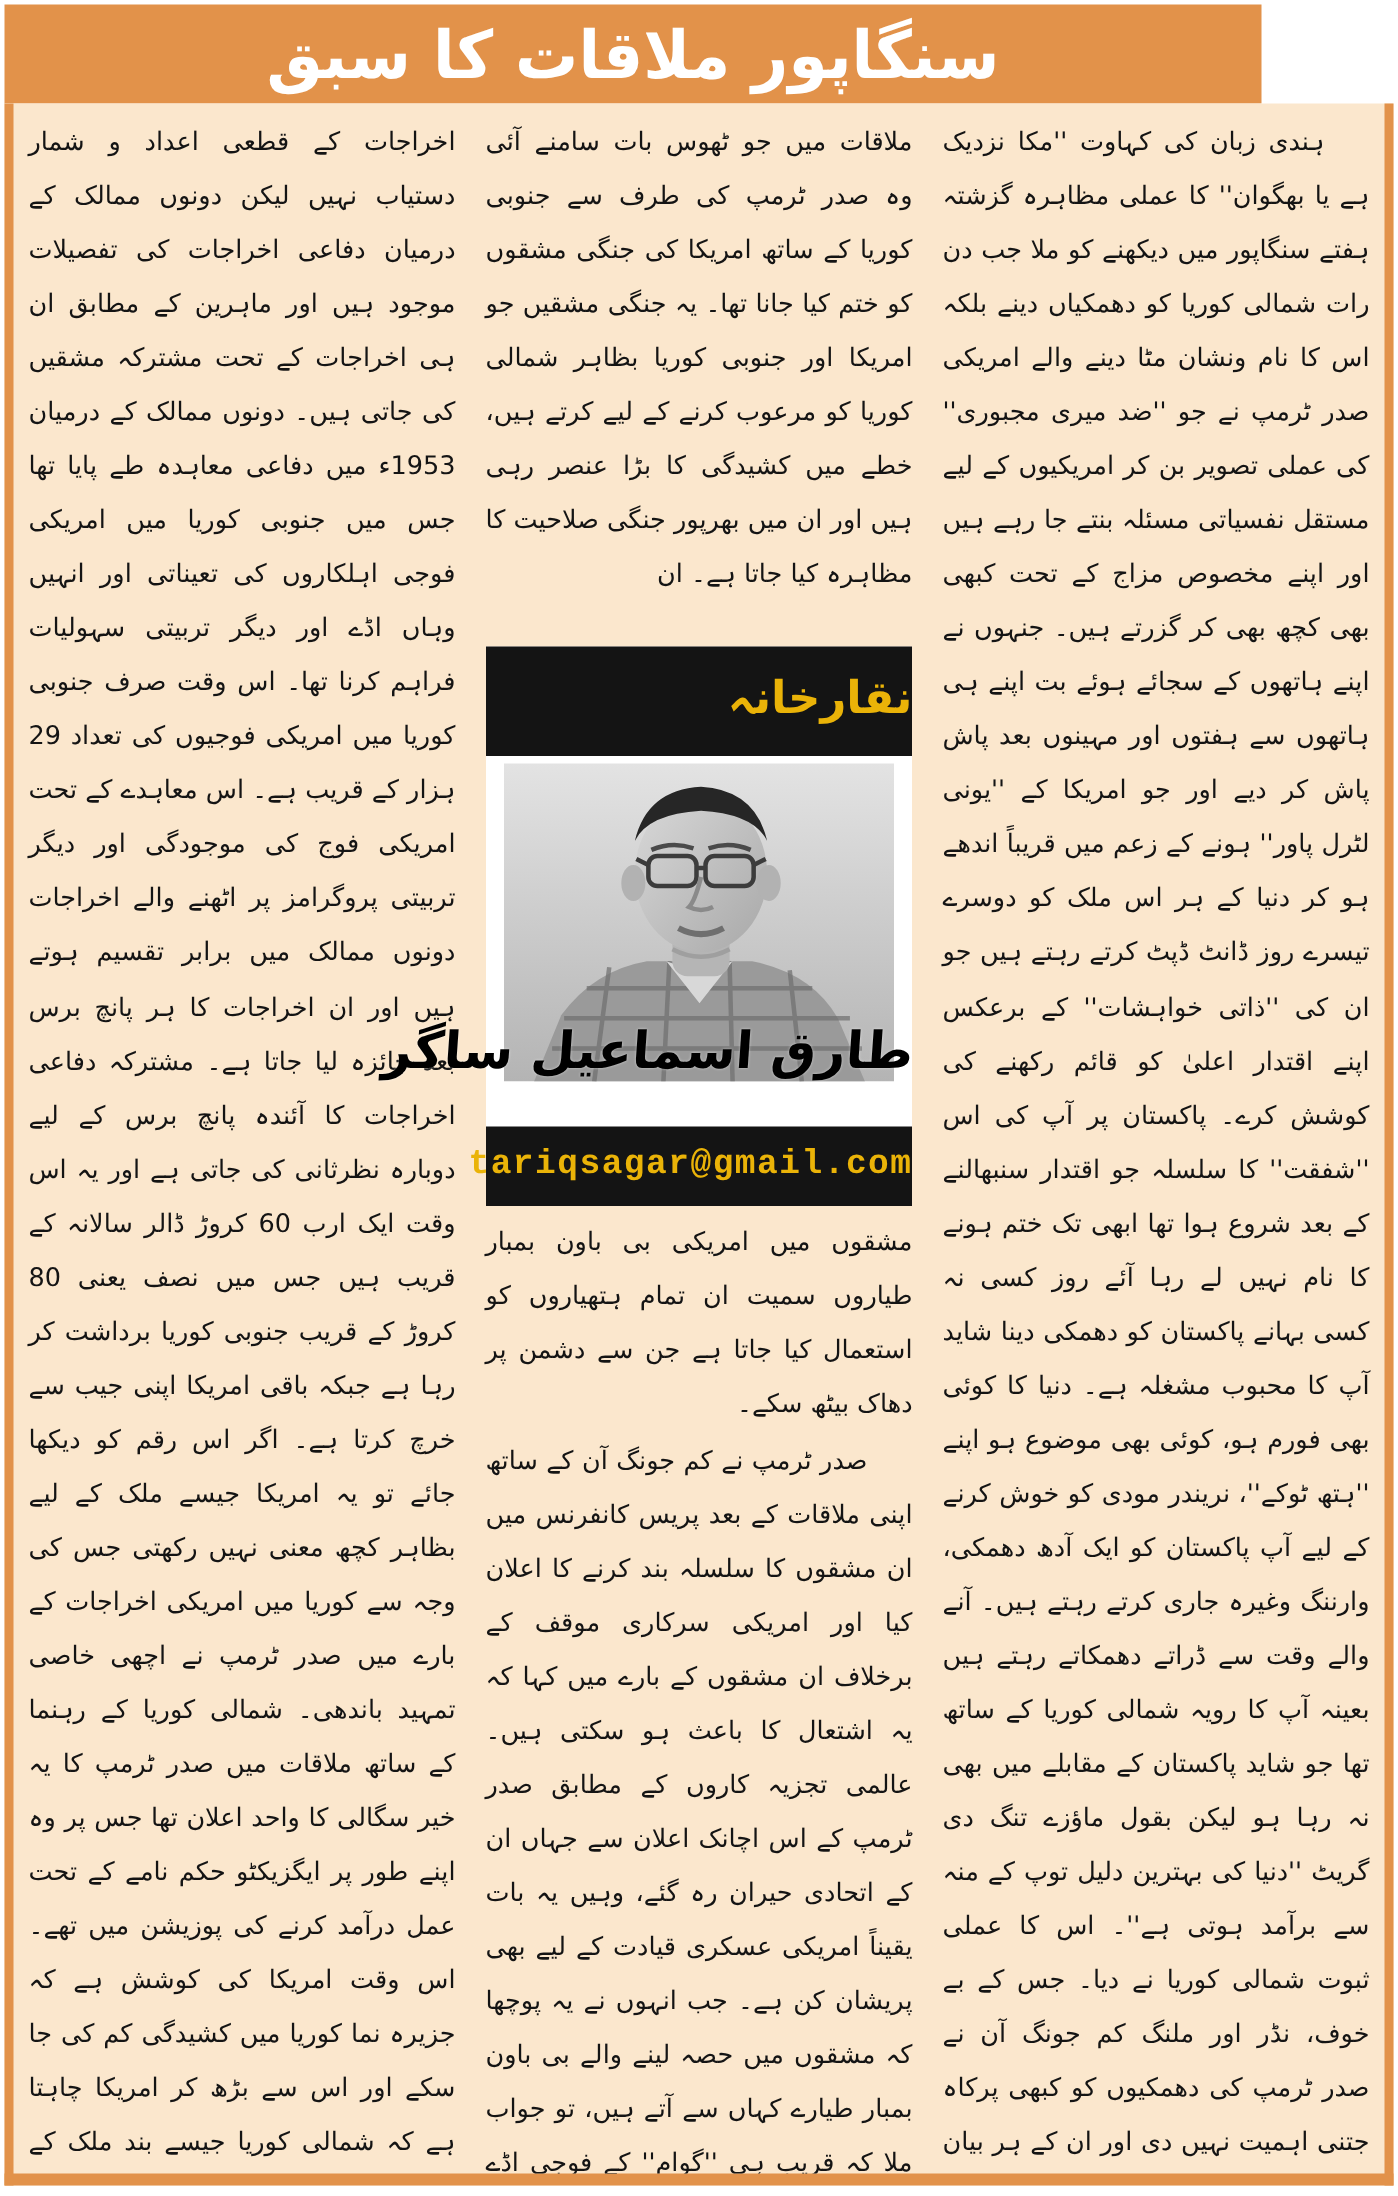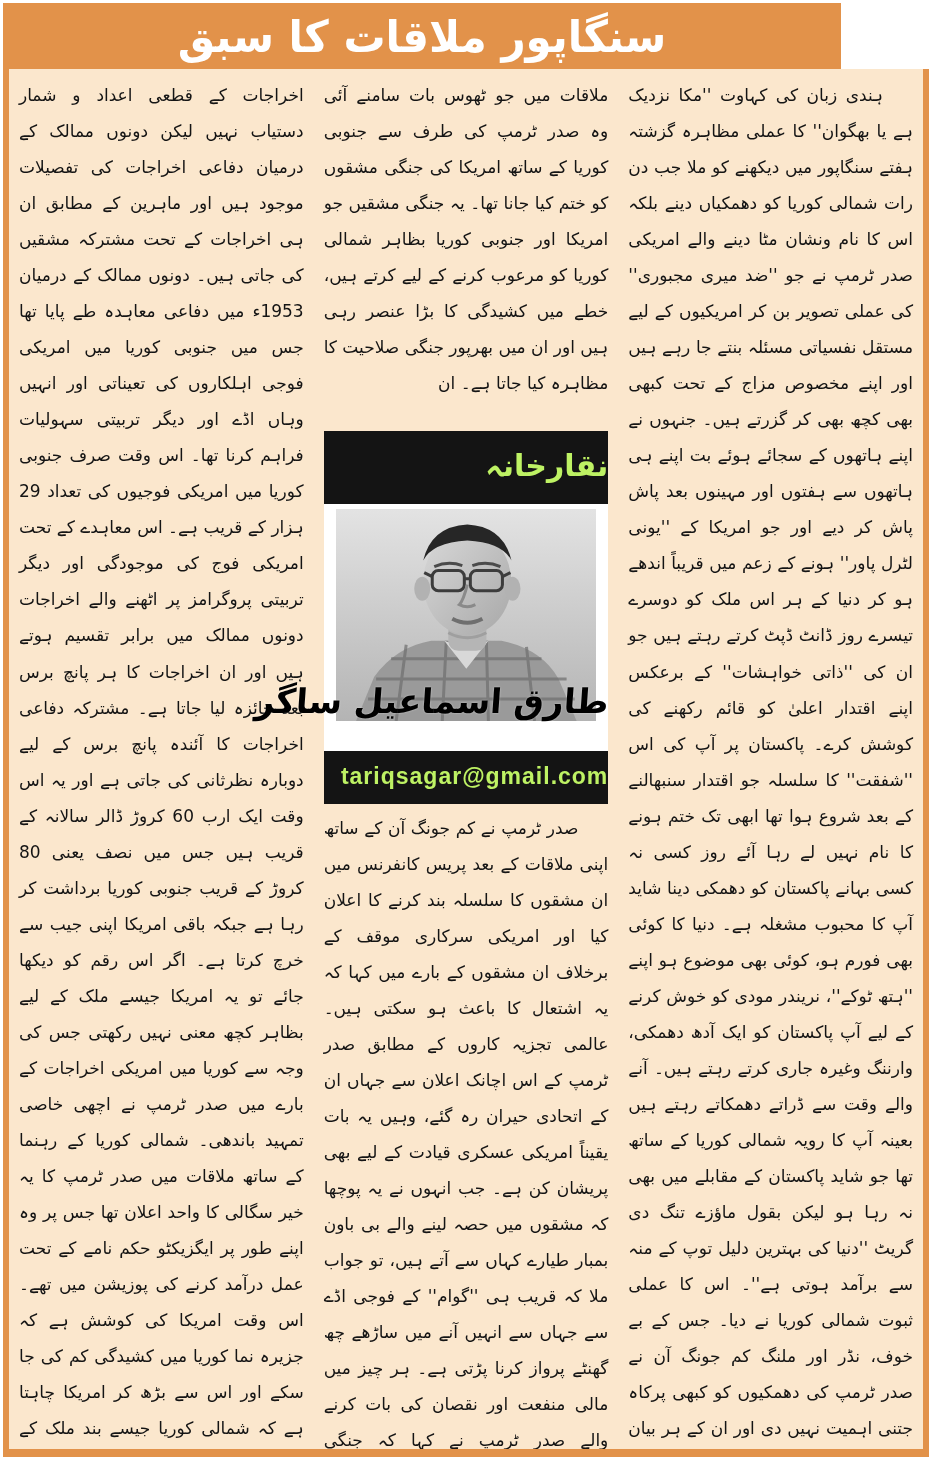"نقارخانہ" .bar { color: #bef264 -> #eab308 }
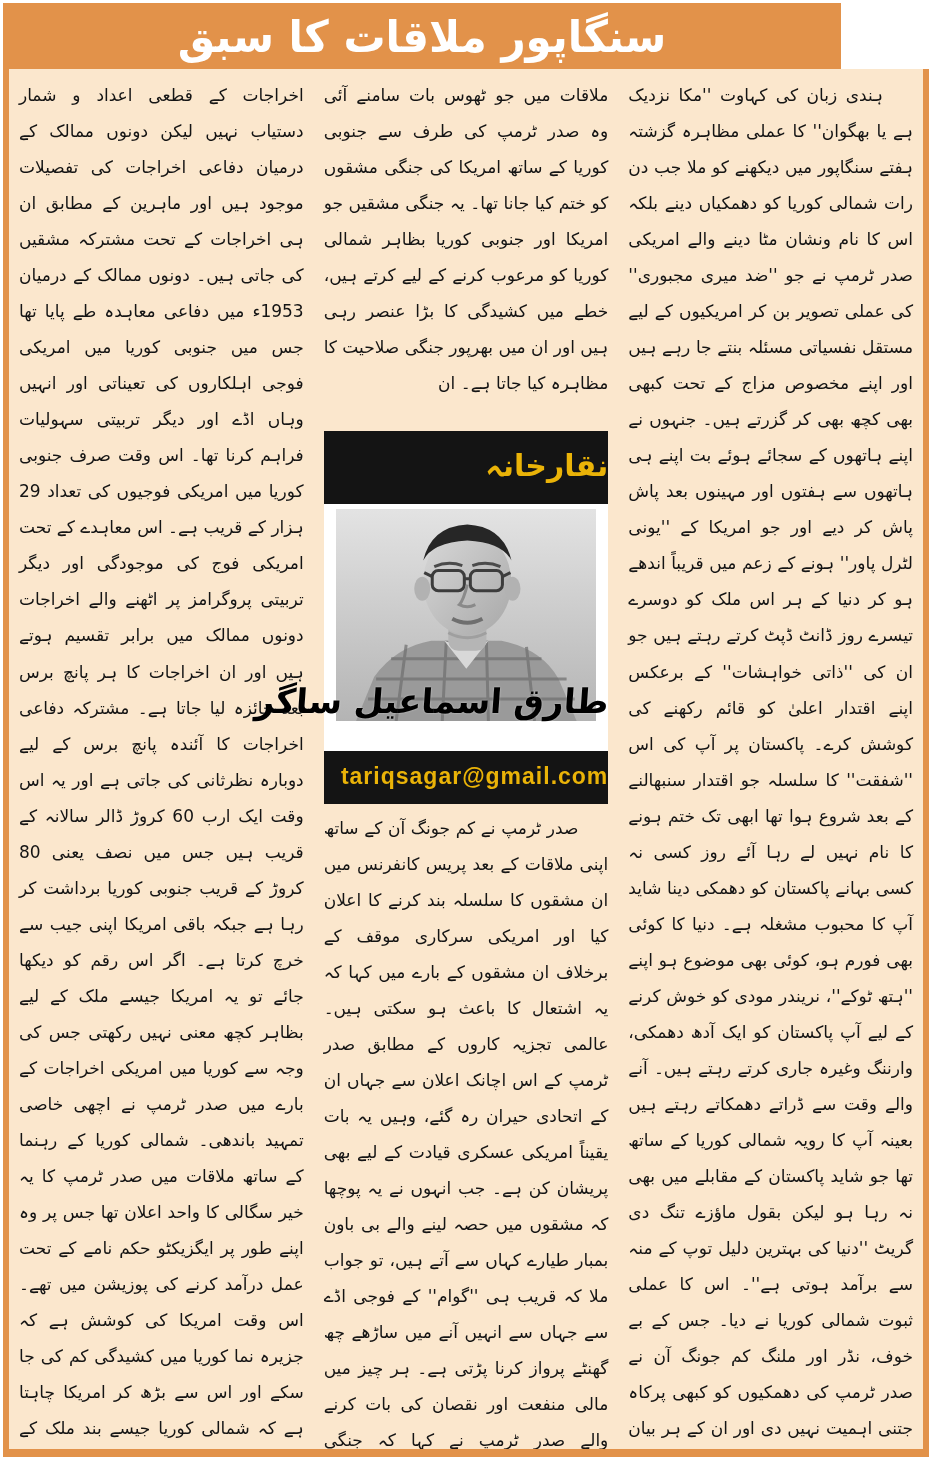"tariqsagar@gmail.com" .email-bar { font-family: Liberation Sans, sans-serif -> Liberation Mono, monospace }
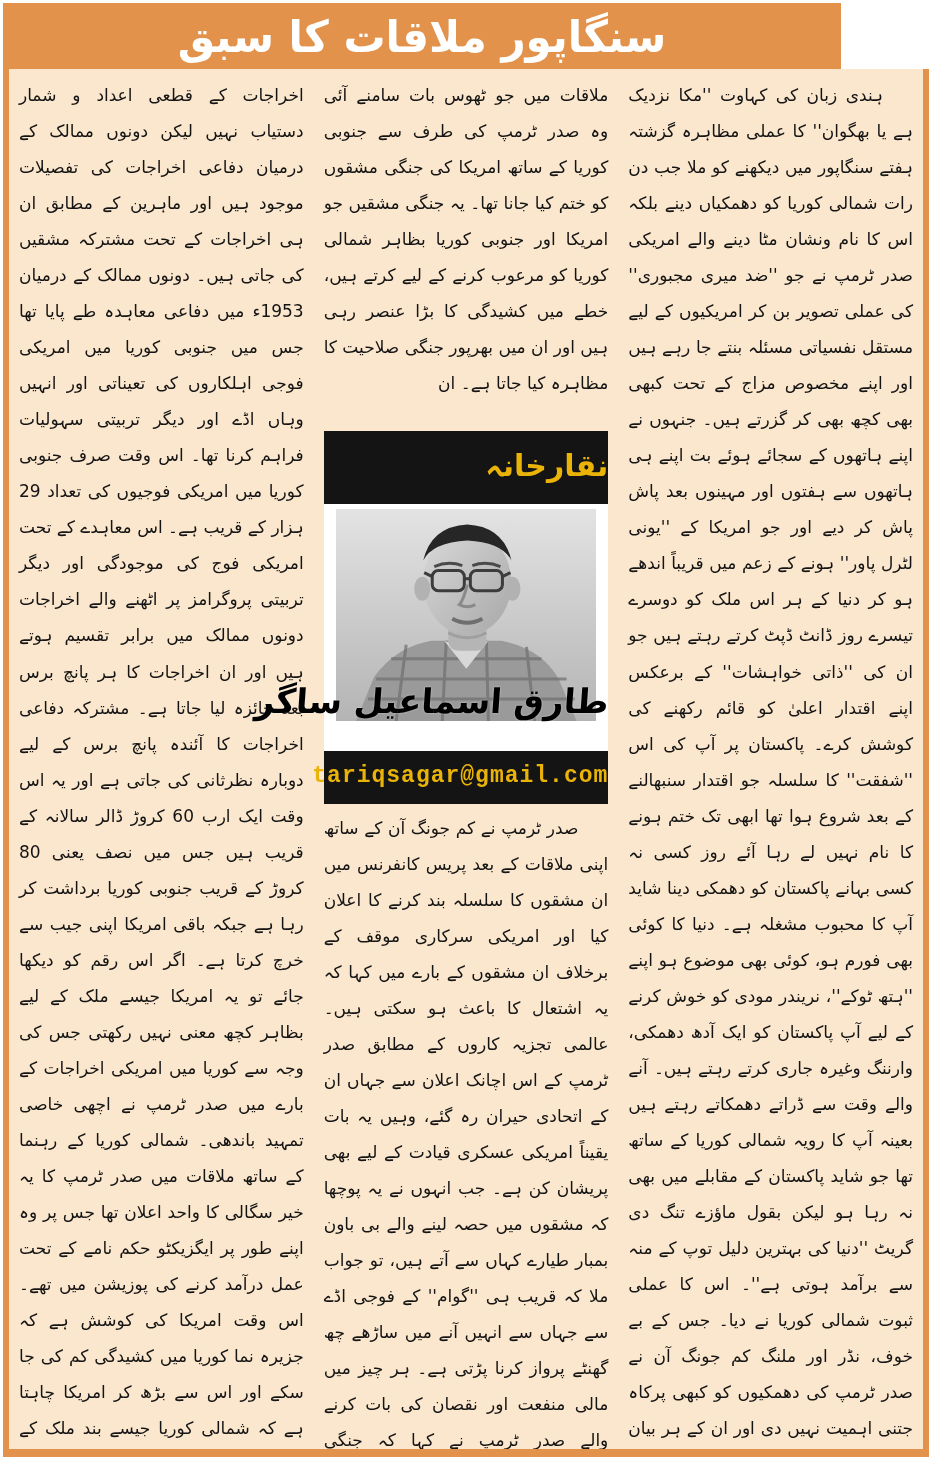"مشقوں میں امریکی بی باون" p { html: none -> <p>مشقوں میں امریکی بی باون بمبار طیاروں سمیت ان تمام ہتھیاروں کو استعمال کیا جاتا ہے جن سے دشمن پر دھاک بیٹھ سکے۔</p> }
